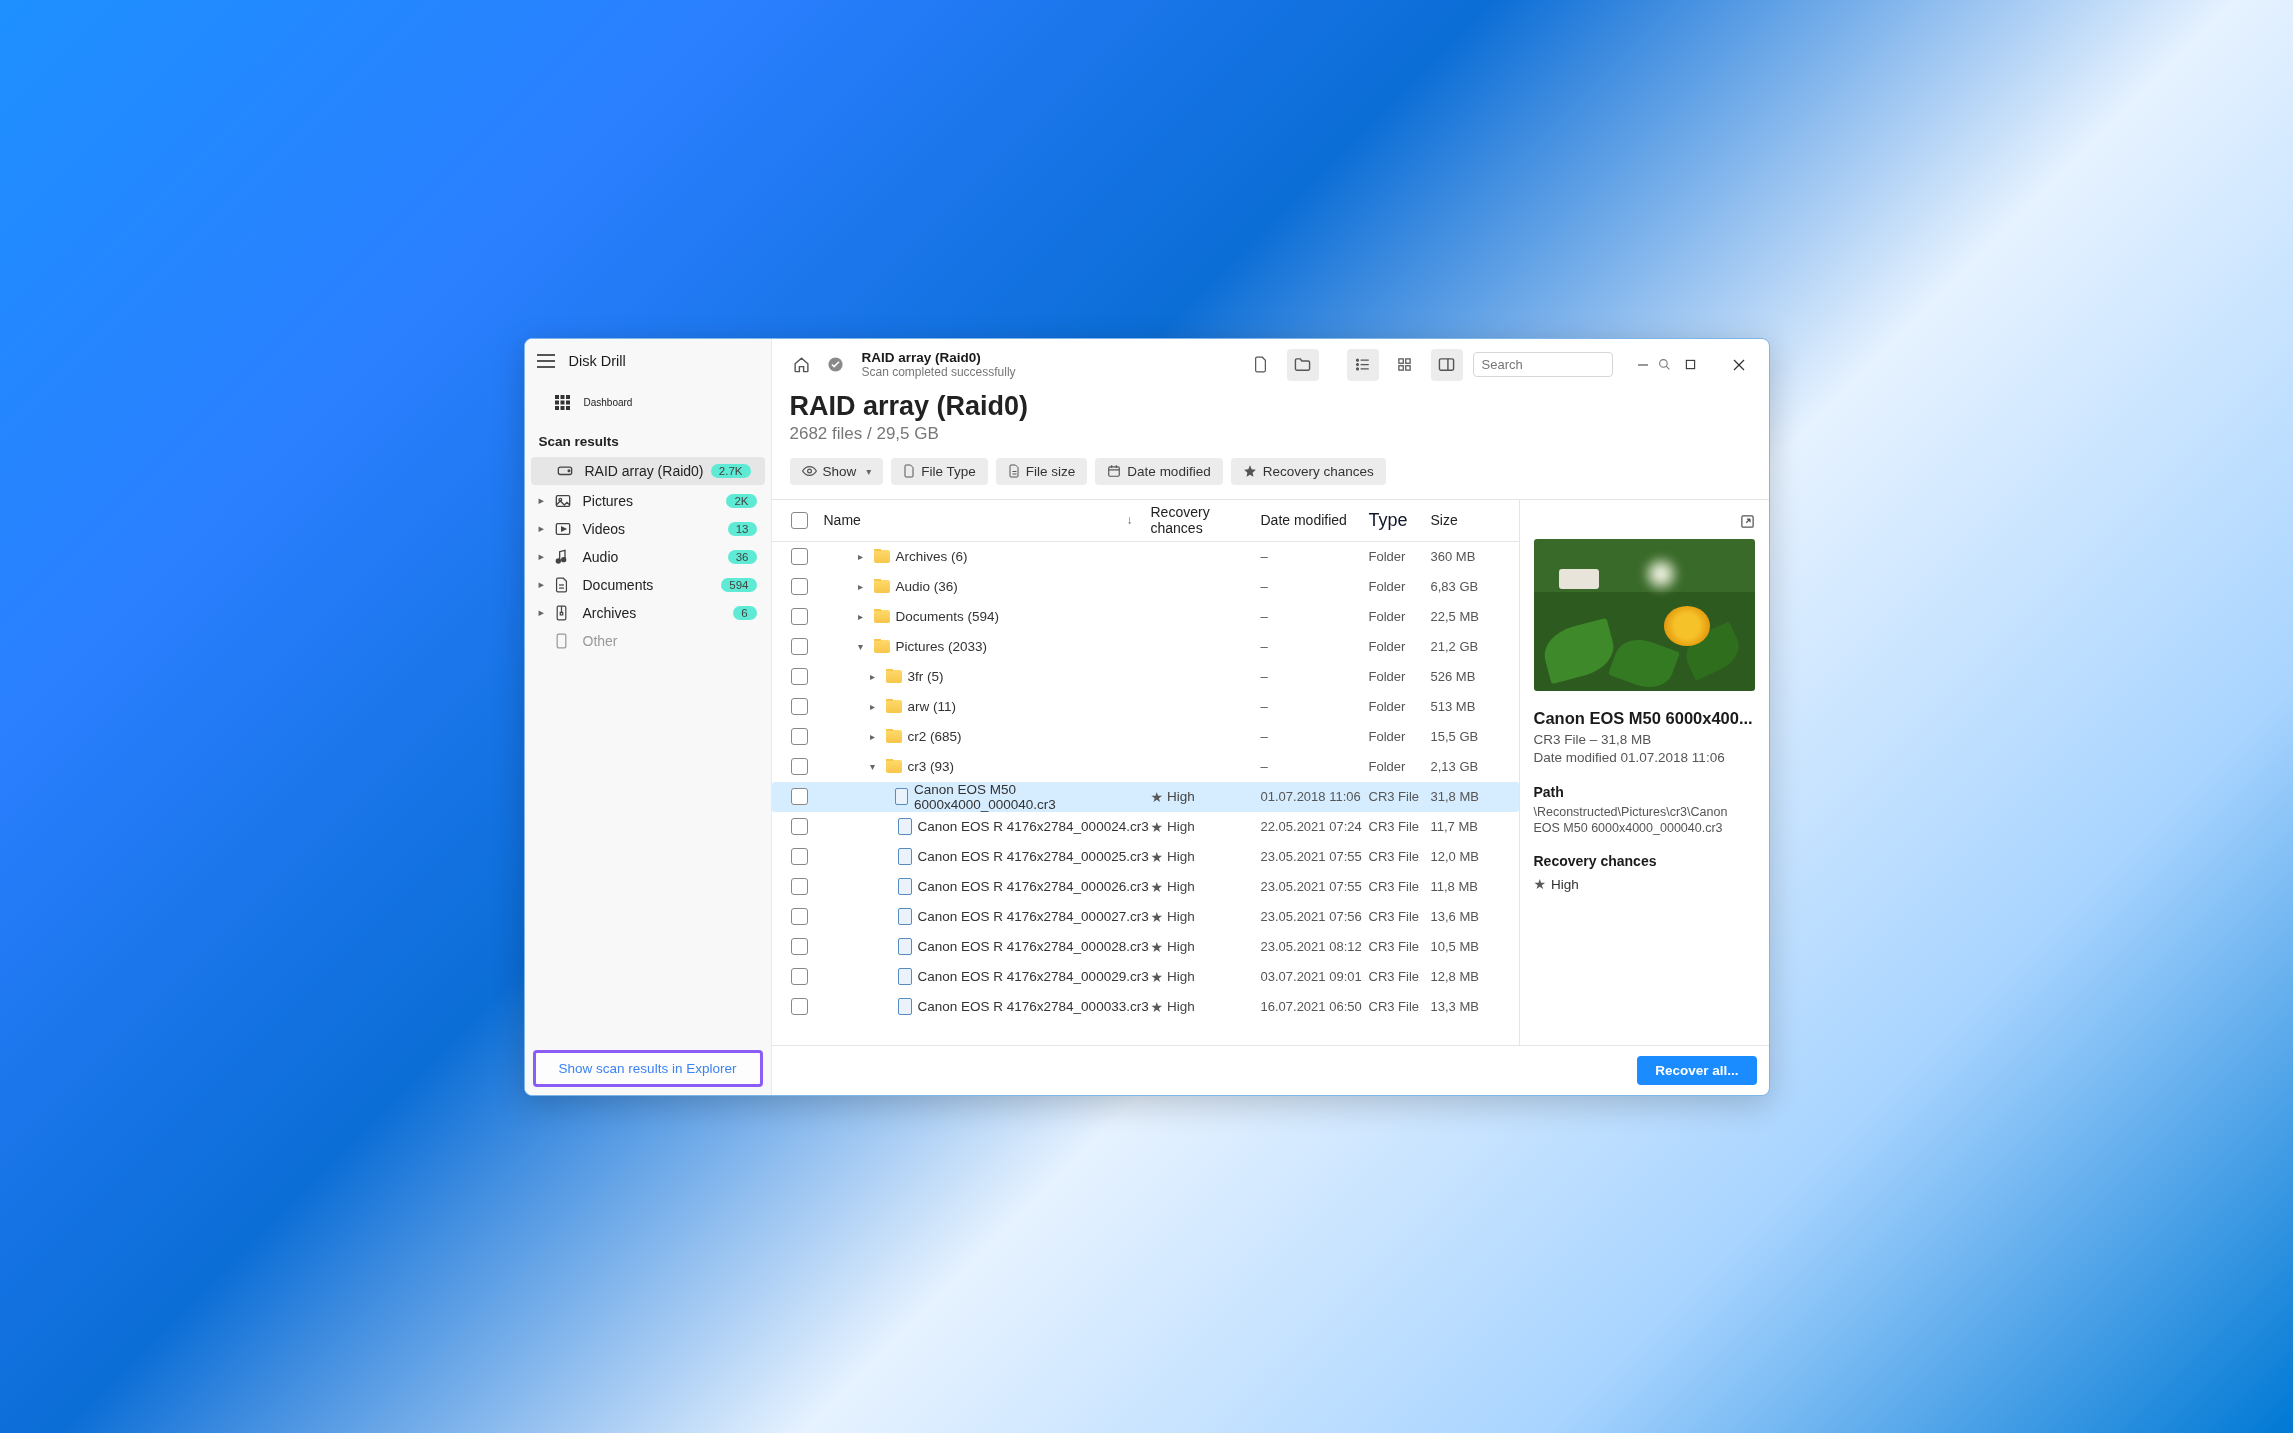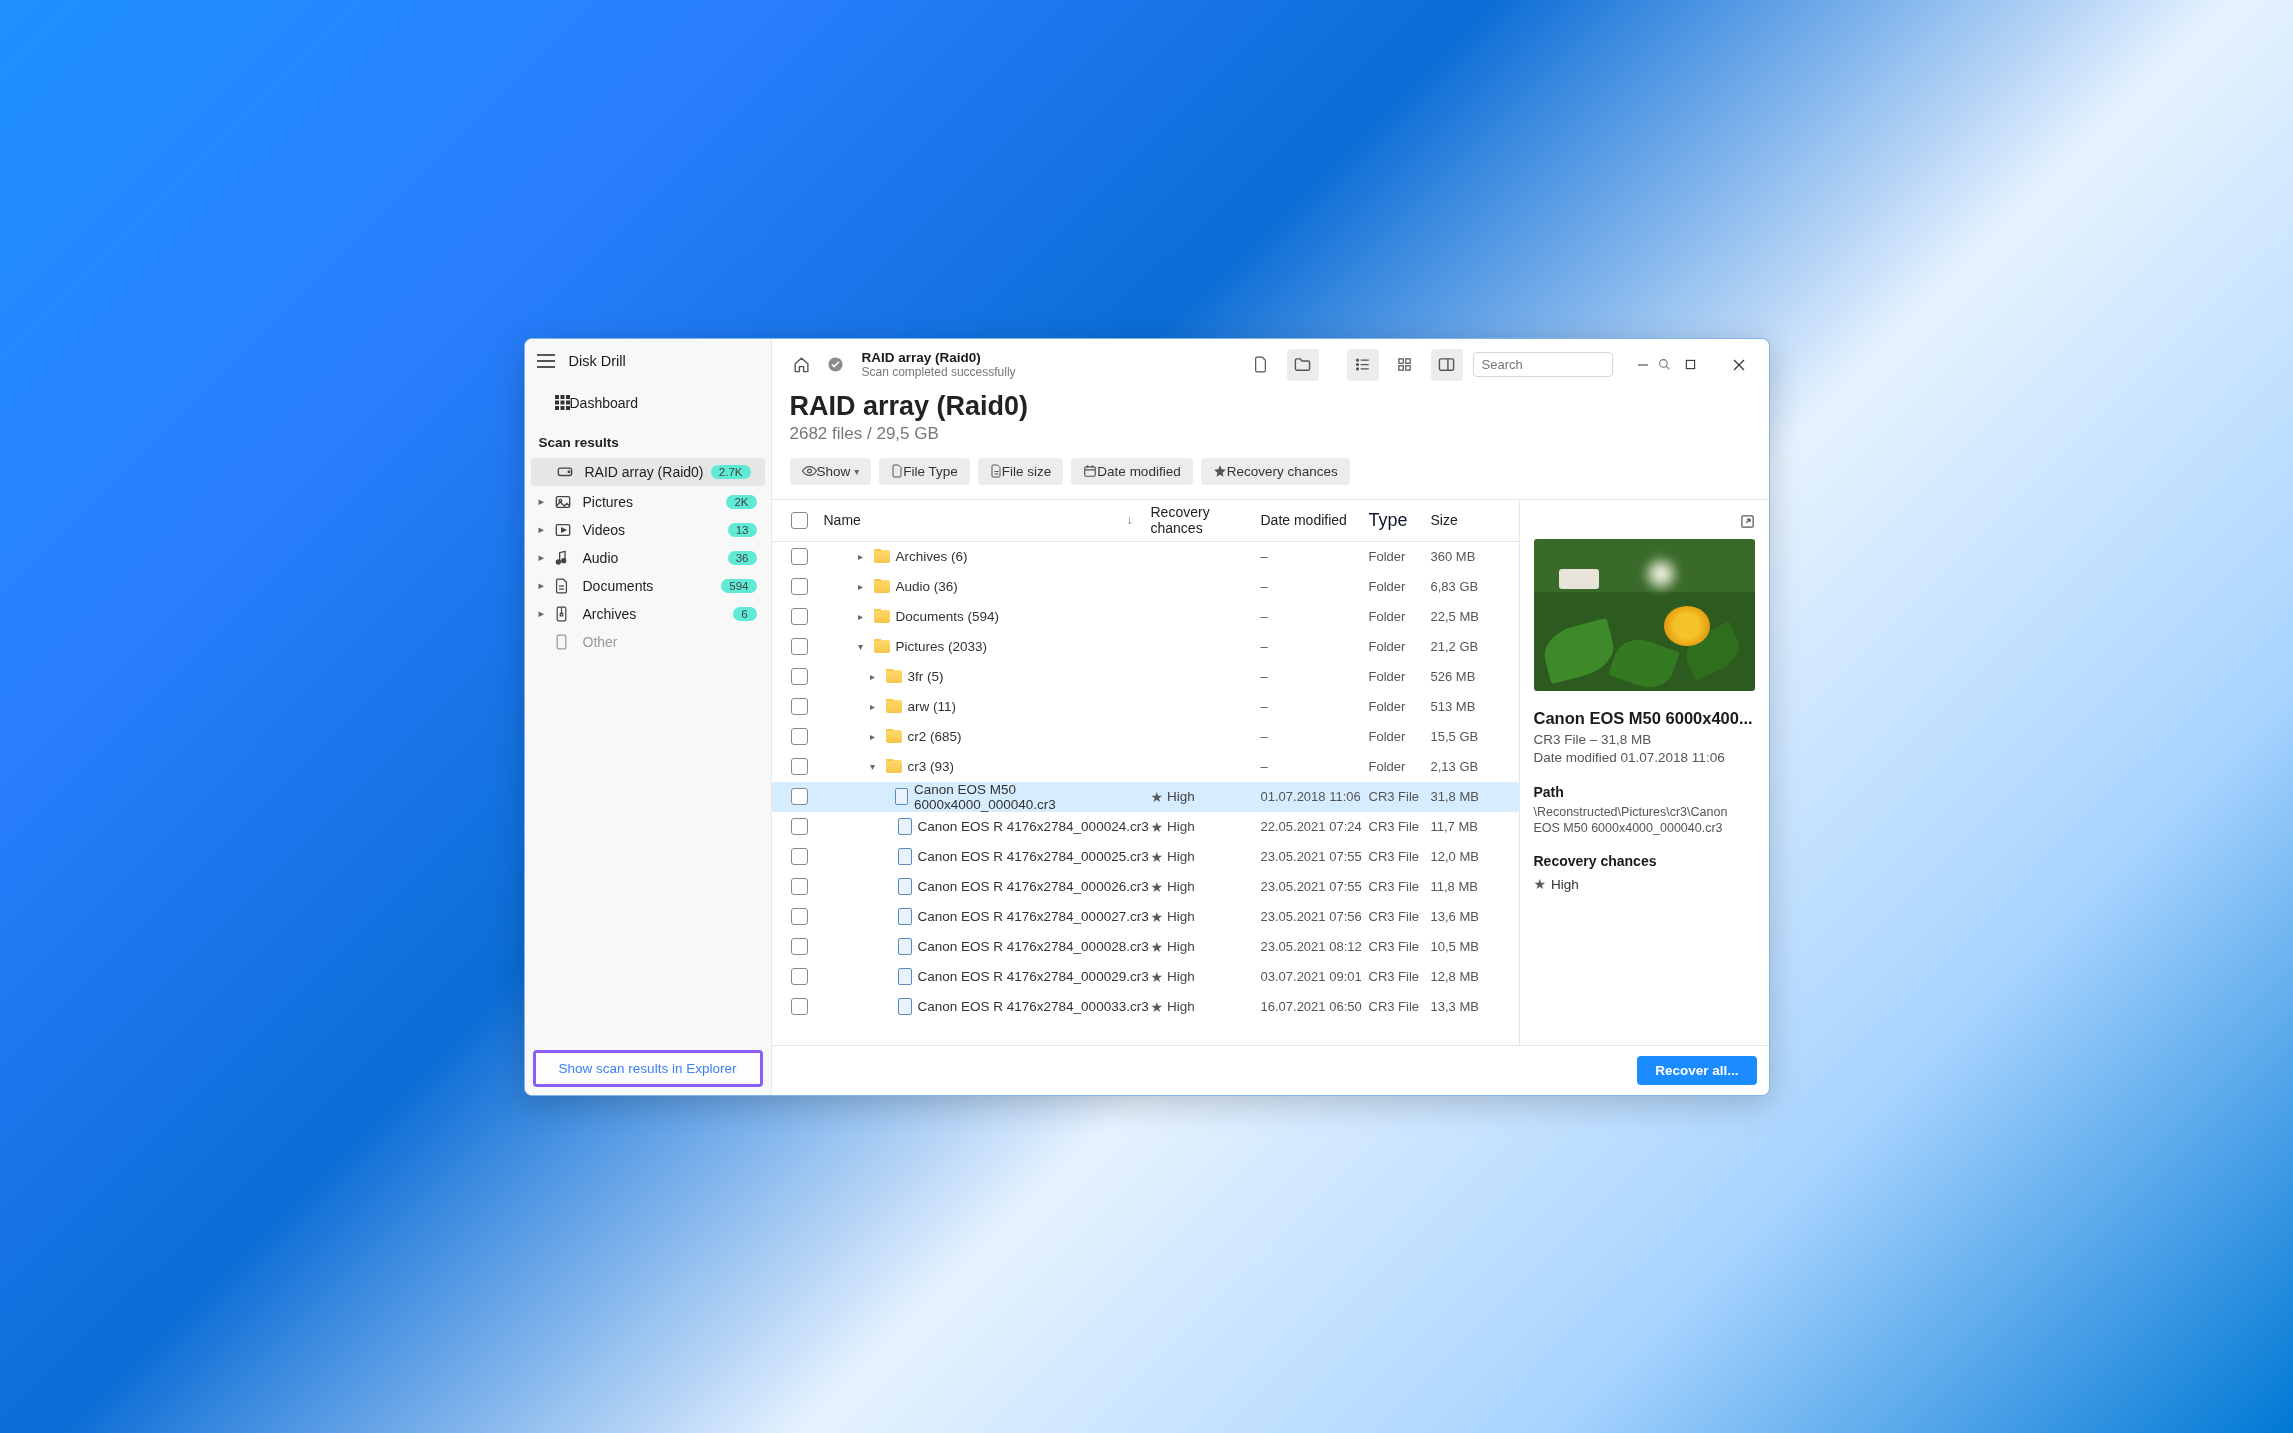"Dashboard" .dash-row { font-size: 14px -> 10px; gap: none -> 14px }
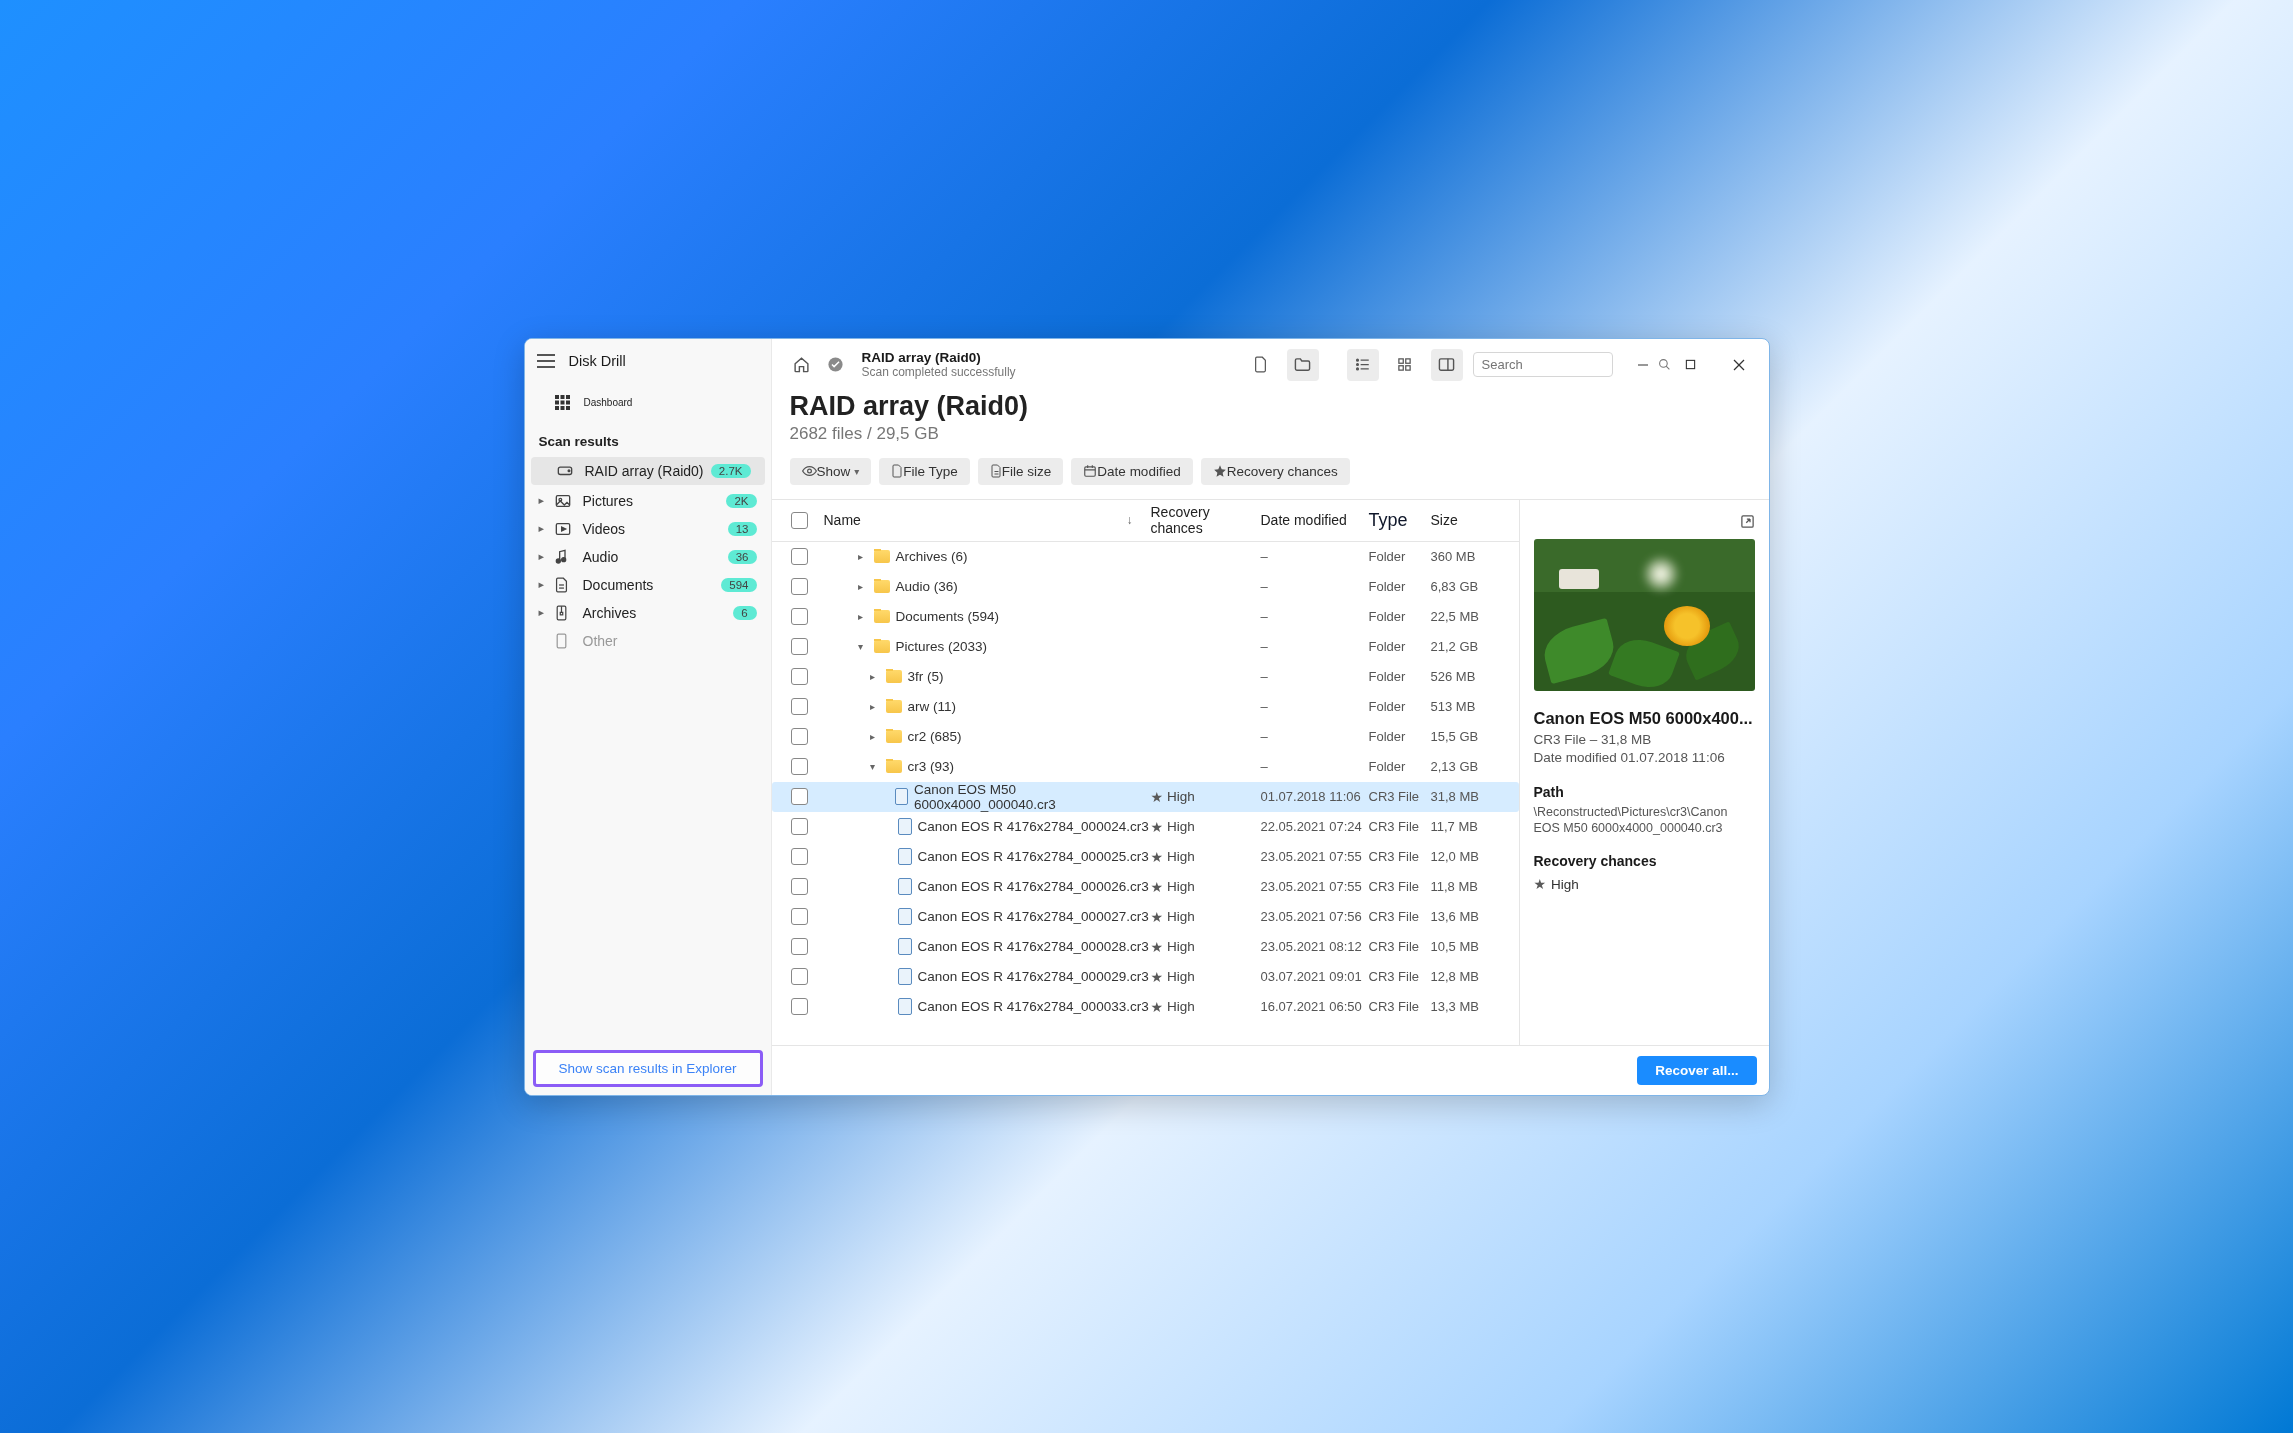"Show" .fbtn { gap: none -> 6px }
